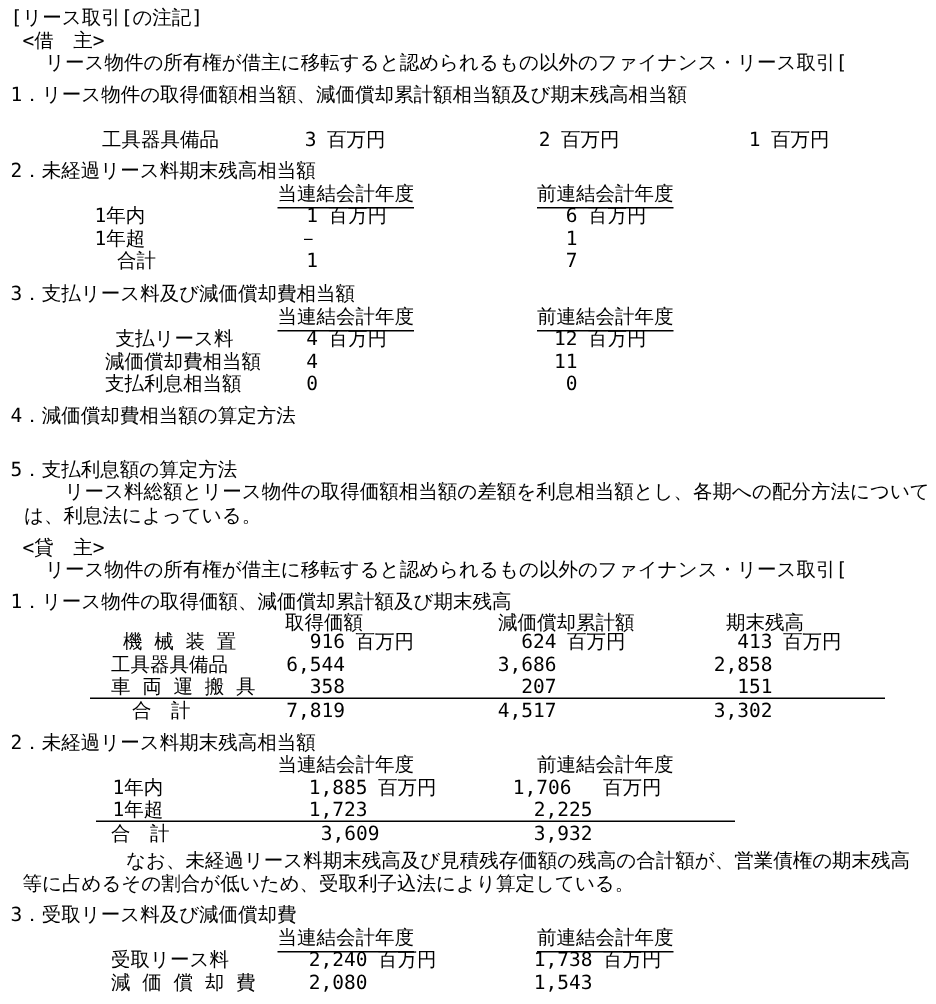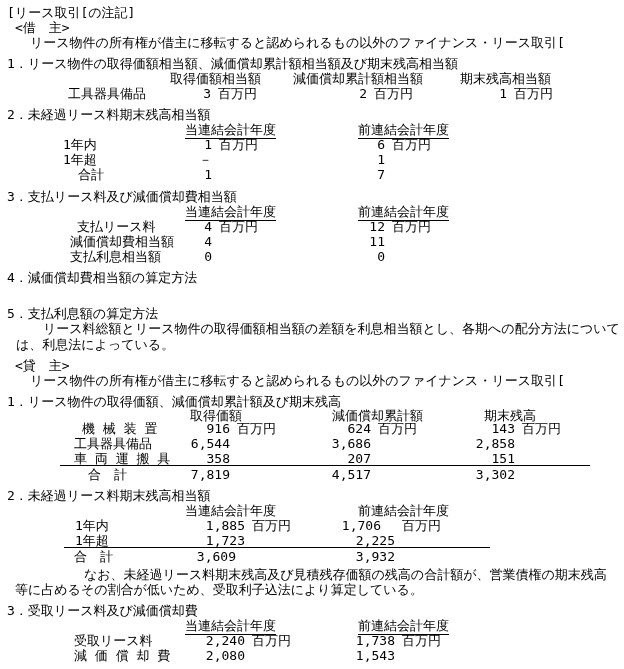"取得価額相当額" div.row { html: <div> <span>取得価額相当額</span> <span>減価償却累計額相当額</span> <span>期末残高相当額</span> </div> -> none }
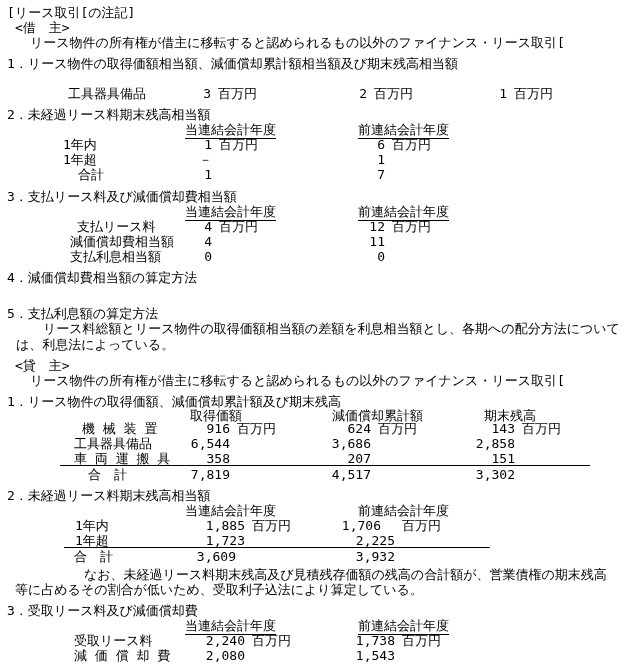"143" span.num { text: 143 -> 413 }
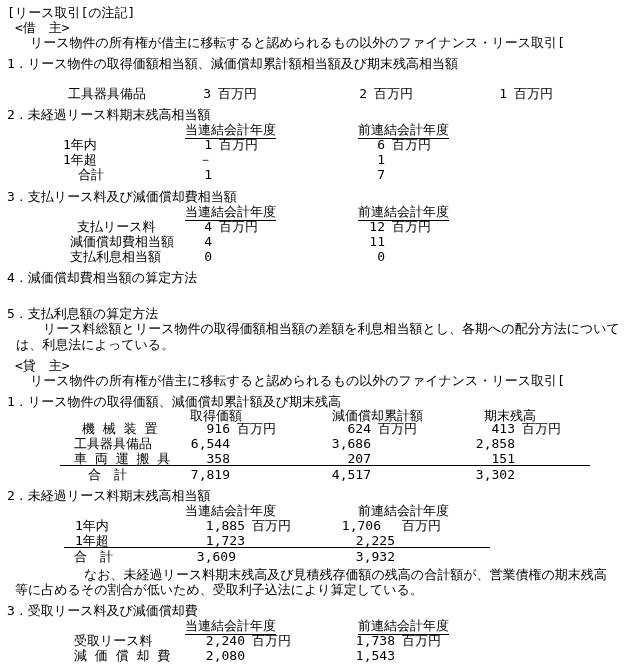"3,609" span.num { left: 171px -> 188px }
